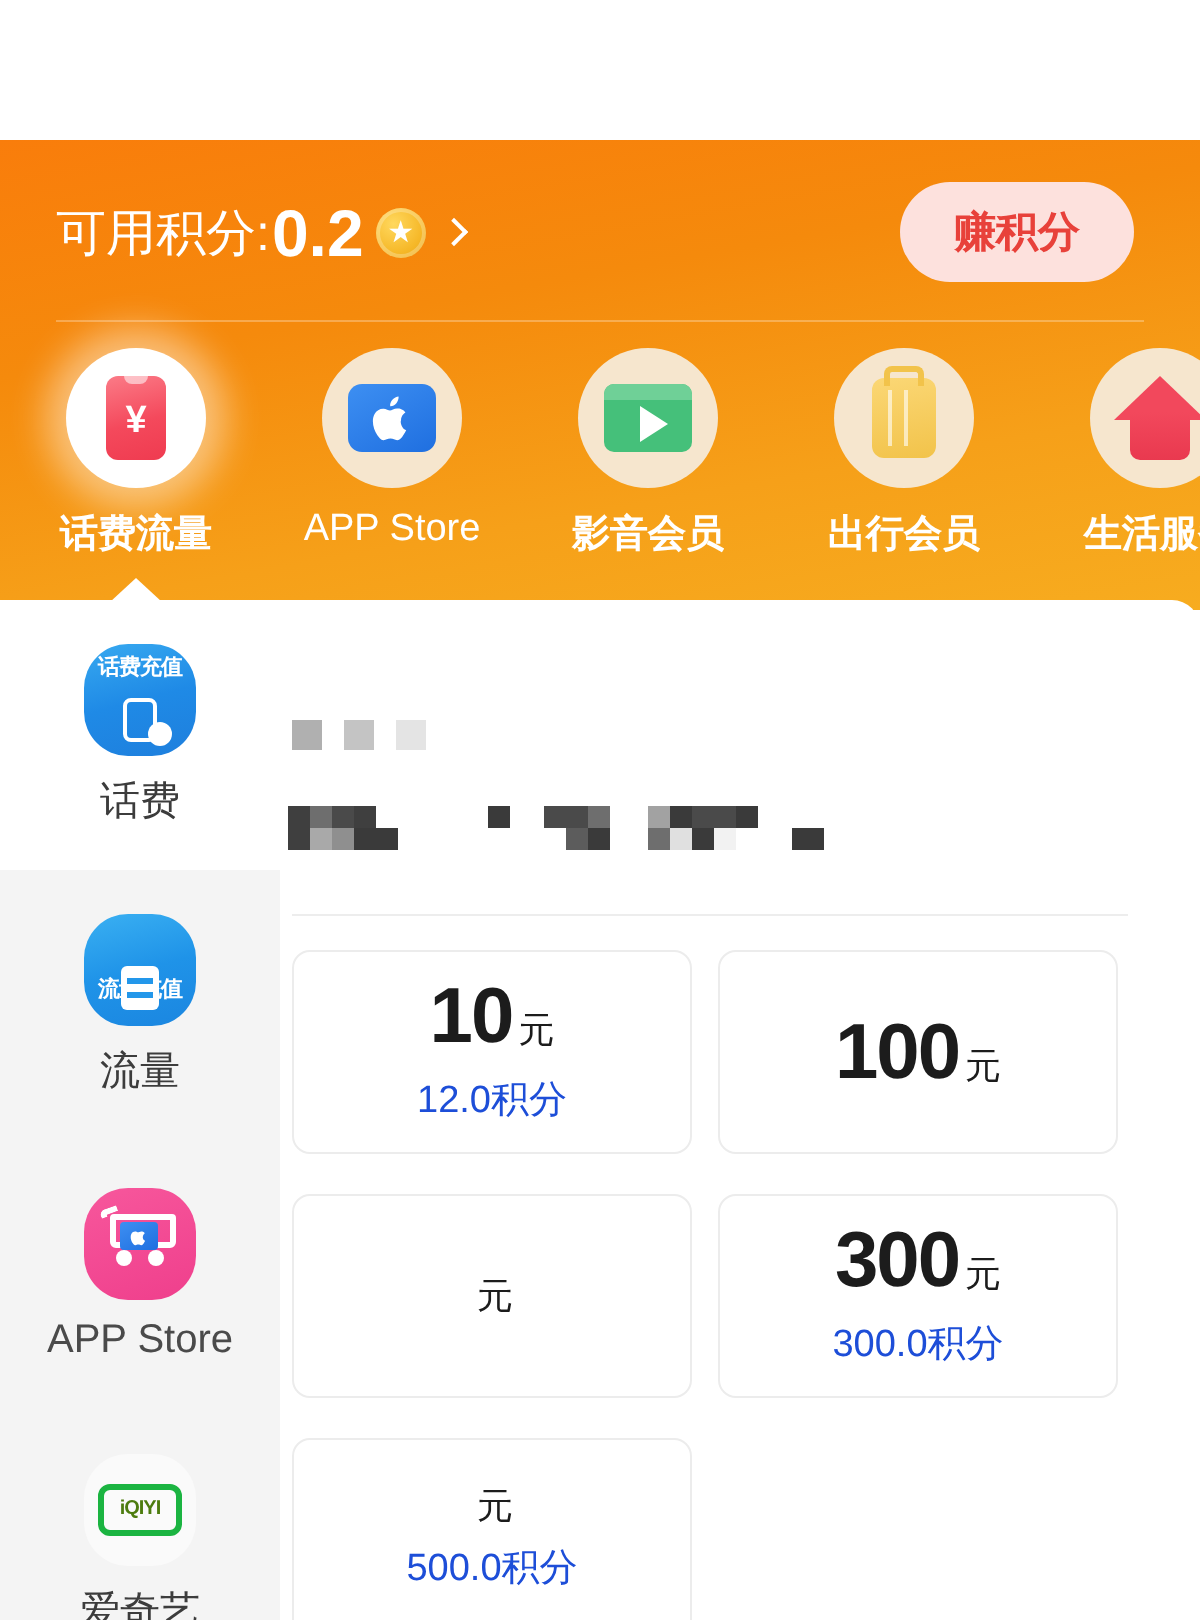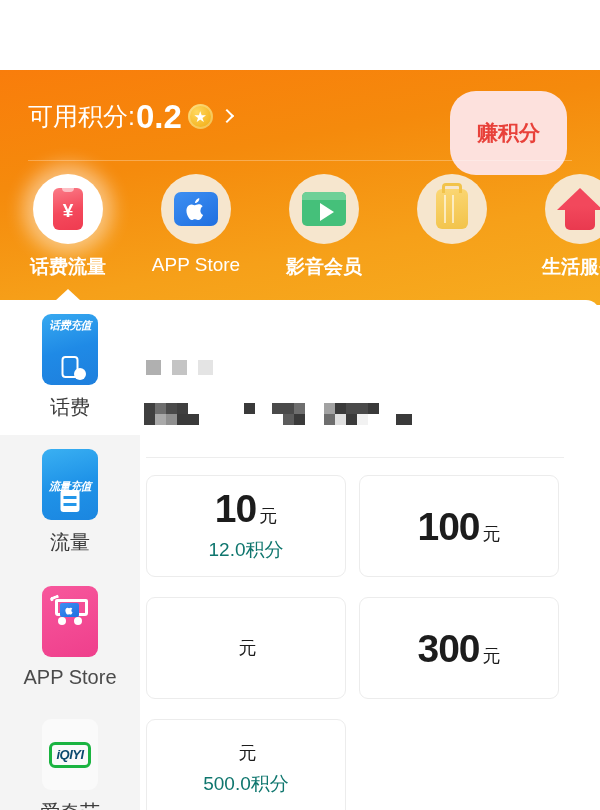"赚积分" .earn-btn { padding: 28px 27px -> 11px 27px }
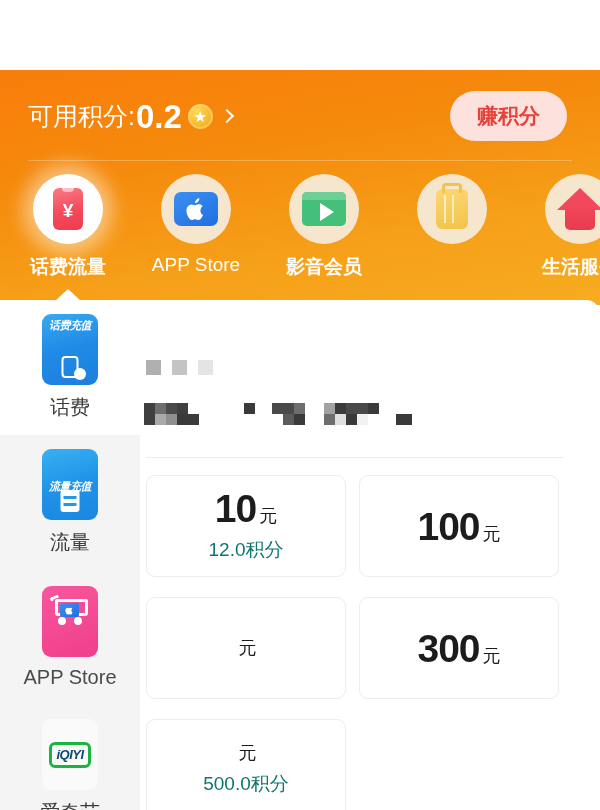"出行会员" div.cat-label { html: none -> <div>出行会员</div> }
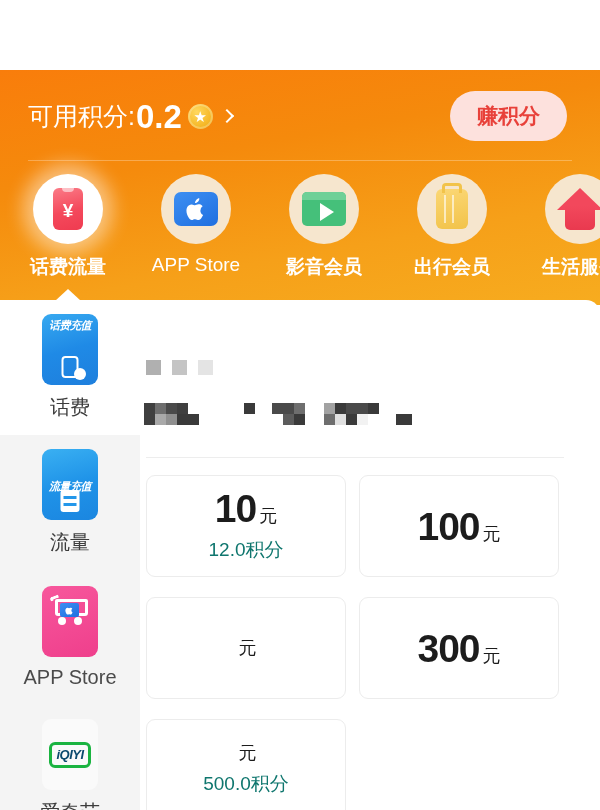"话费充值" .side-icon { border-radius: 9px -> 22px; font-style: italic -> none; height: 71px -> 56px }
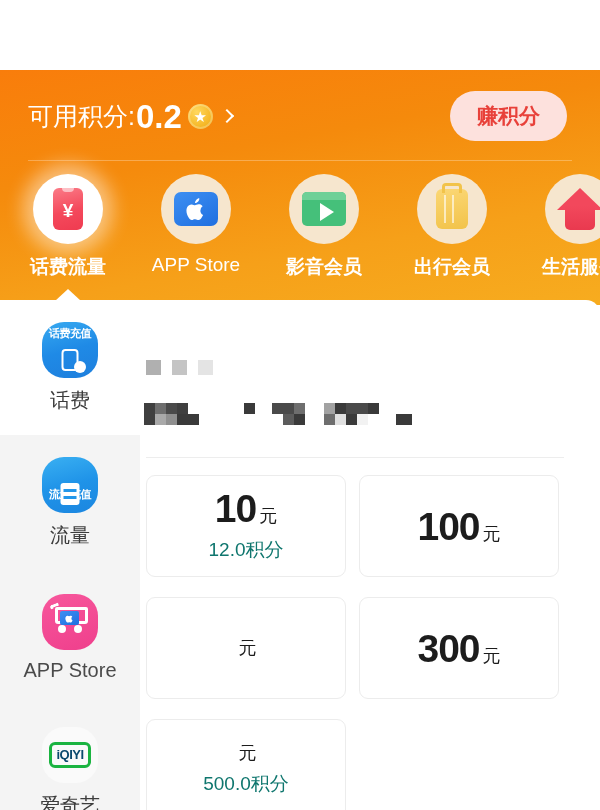"12.0积分" .card .pts { color: #0f766e -> #1d4ed8 }
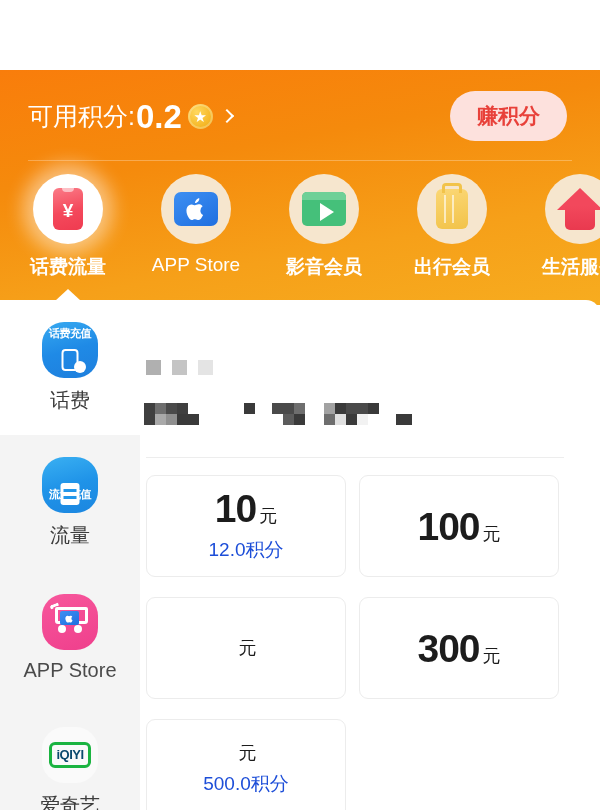"300.0积分" div.pts { html: none -> <div>300.0积分</div> }
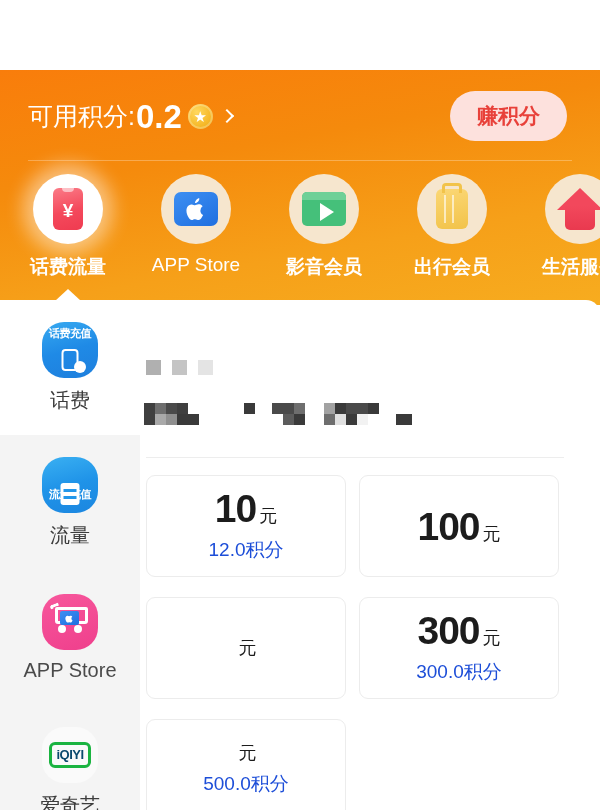"iQIYI" .sic-iqiyi .box span { color: #0c4a6e -> #4d7c0f; font-size: 13px -> 10px }
